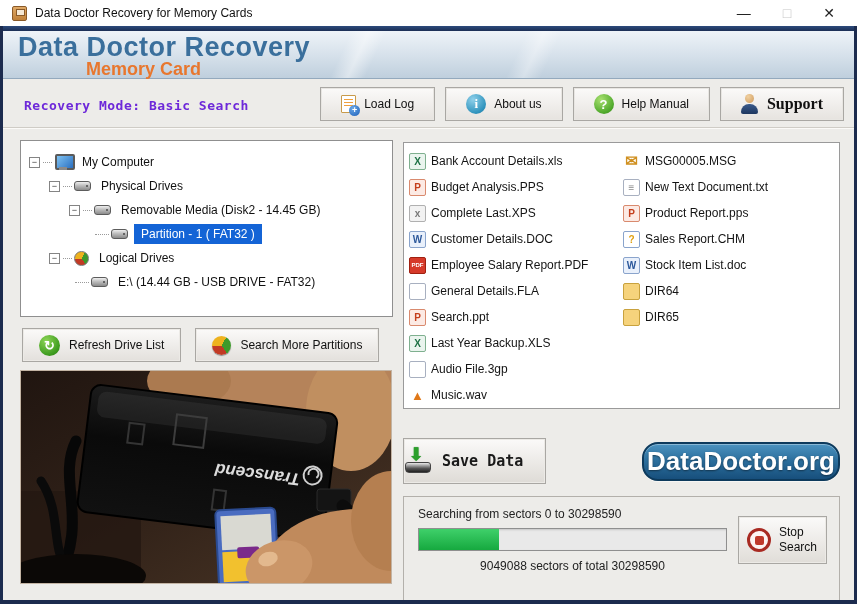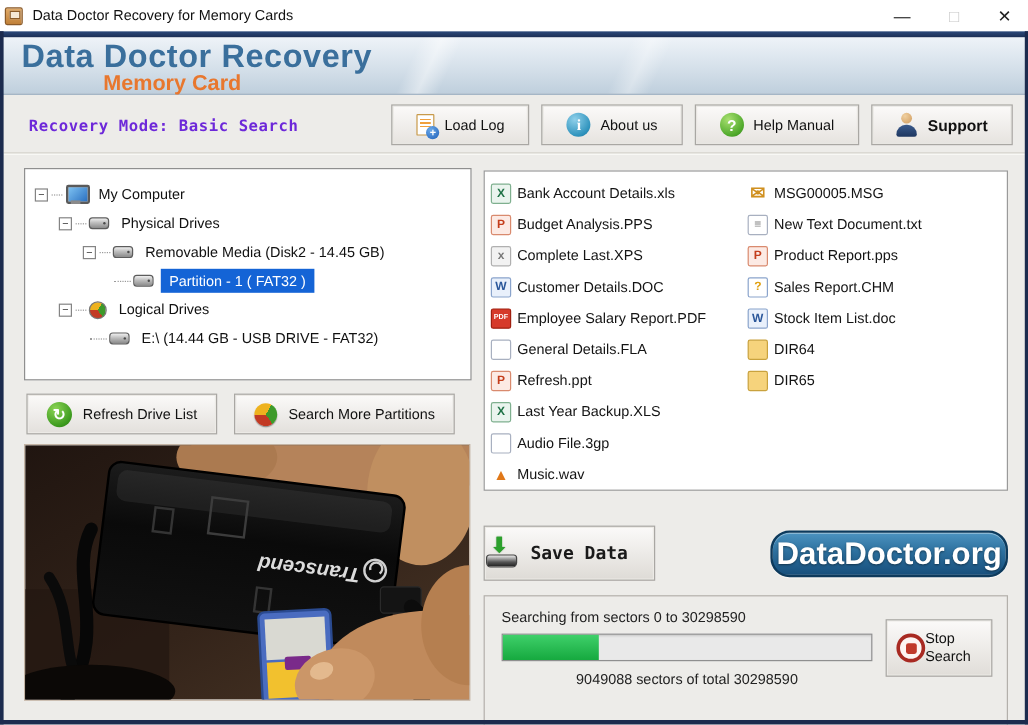"Data Doctor Recovery for Memory" .titlebar { padding: 0 4px -> 0 12px }
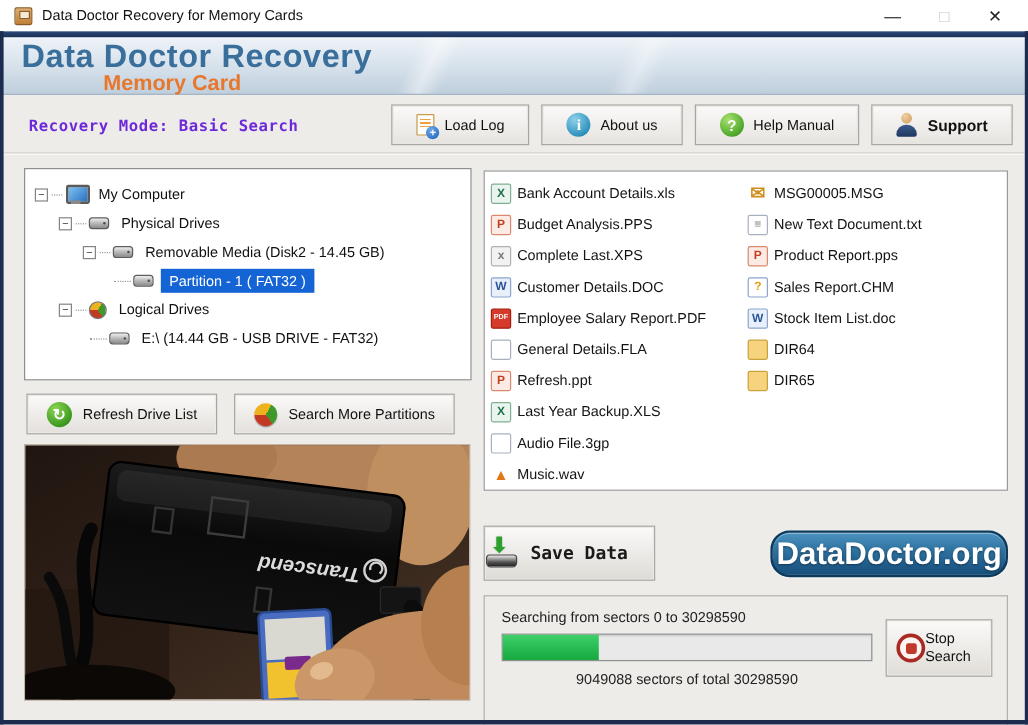"Support" .tb-btn.bold { font-family: none -> Liberation Serif, serif; font-size: 13px -> 16px }
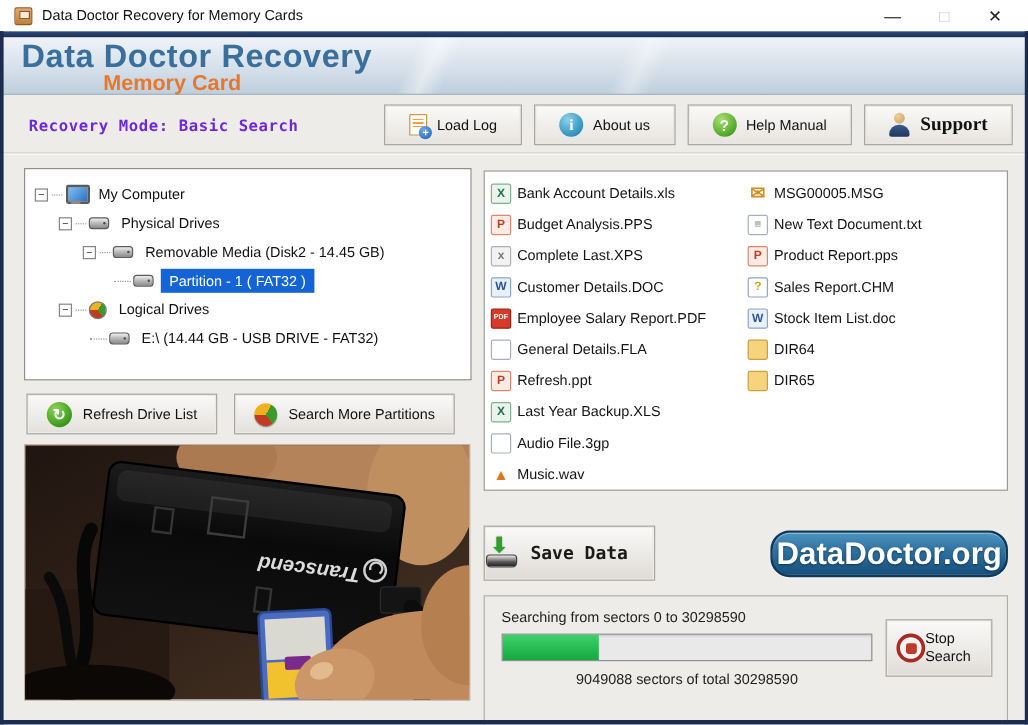"Refresh.ppt" span { text: Refresh.ppt -> Search.ppt }
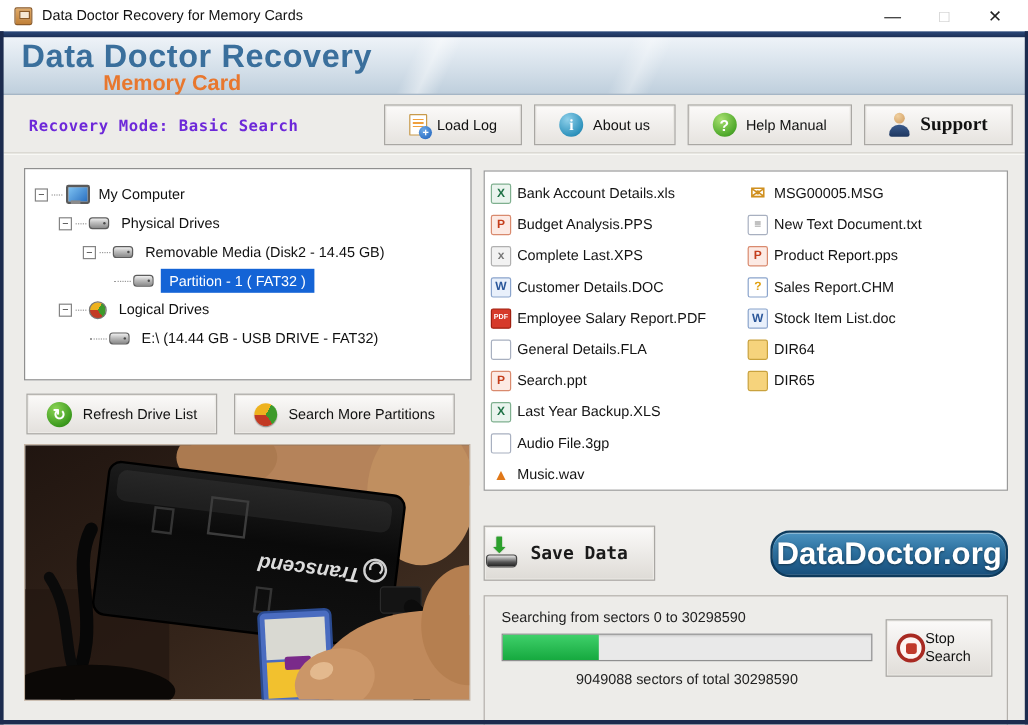"Stop" .stop-btn { gap: 0 -> 8px }
